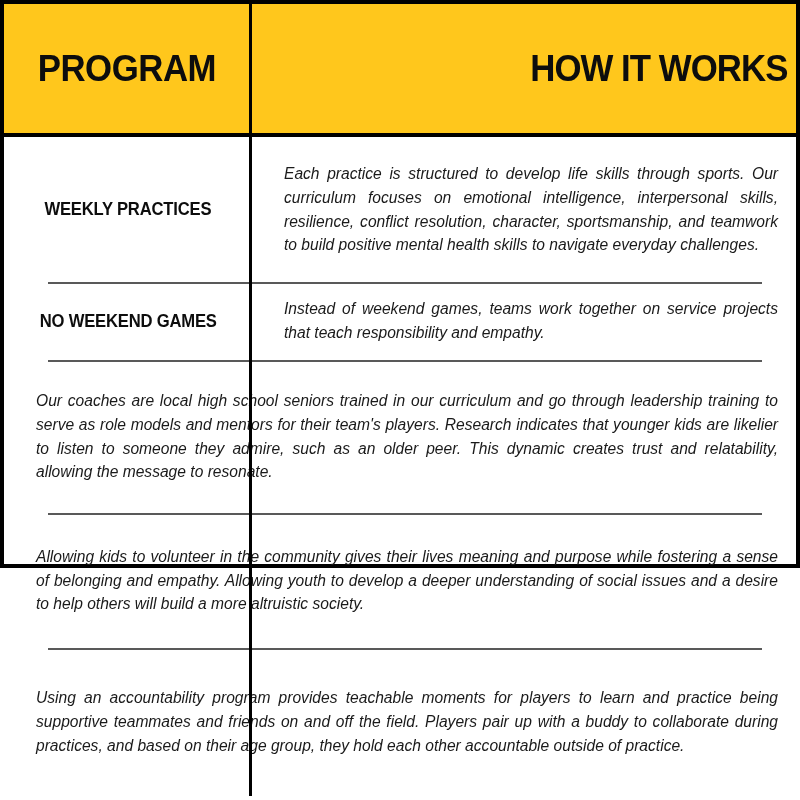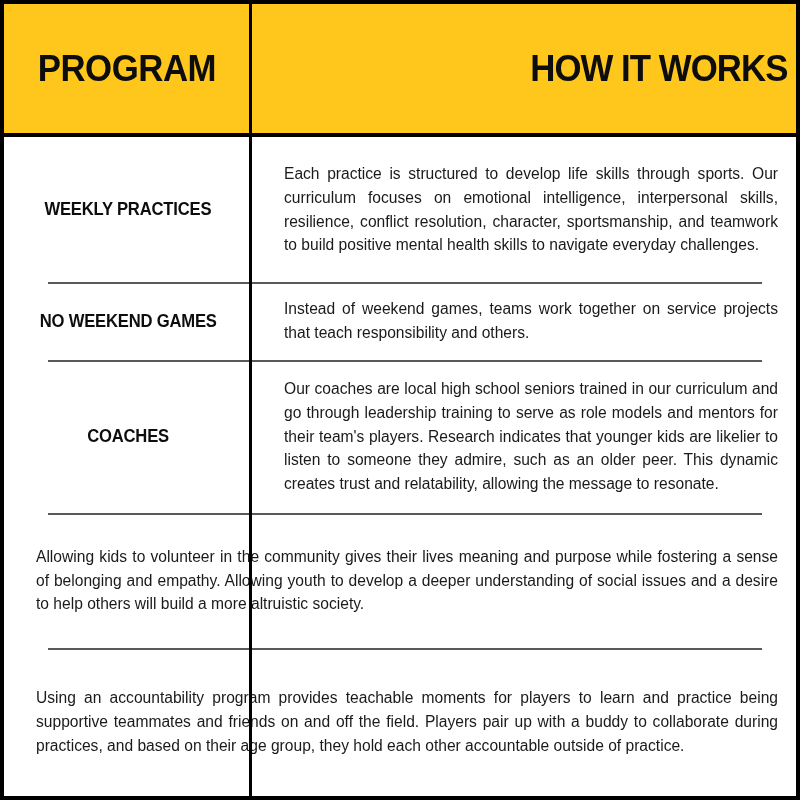"PROGRAM" .table-frame { height: 800px -> 568px }
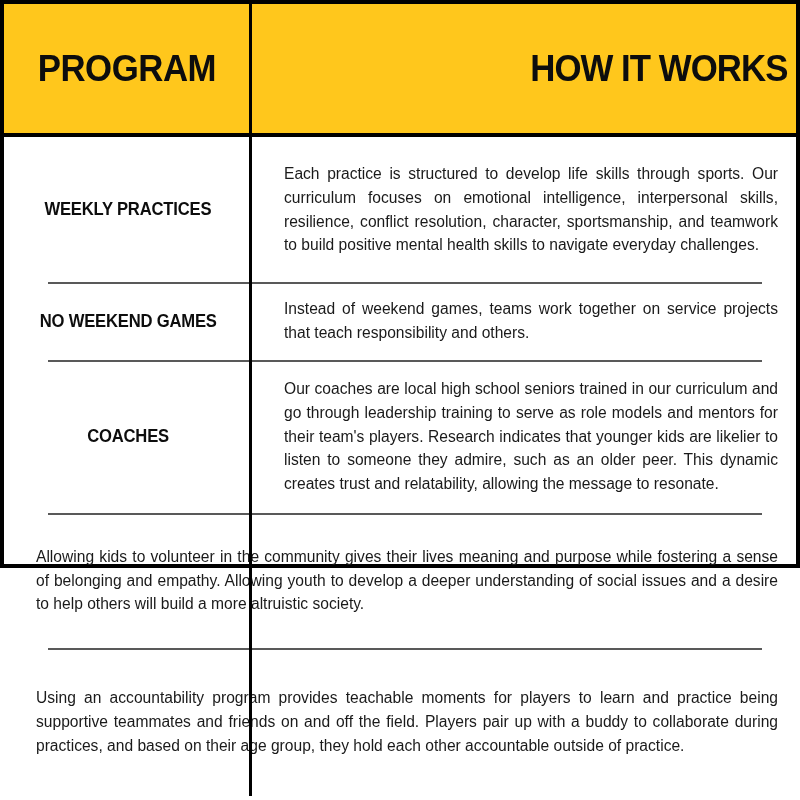"Each practice is structured to" .cell-how { font-style: none -> italic }
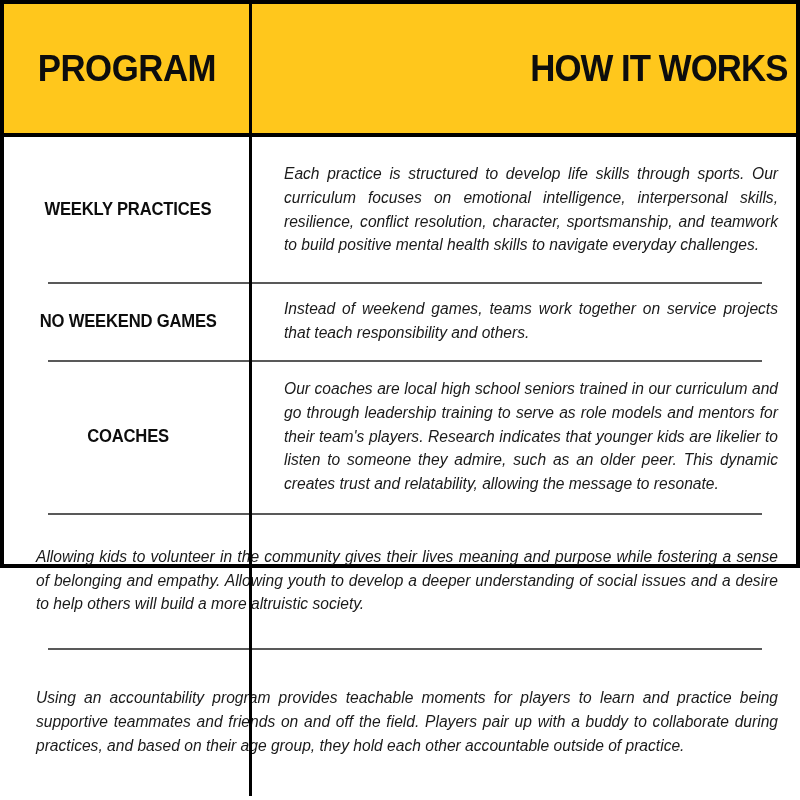"Instead of weekend games, teams" p.how-text { text: others -> empathy }
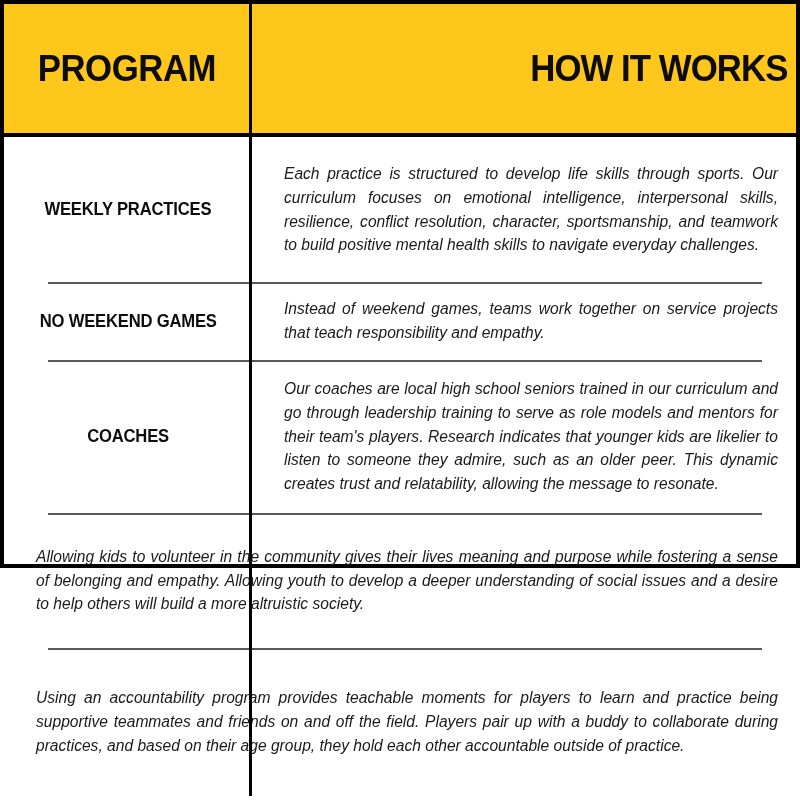"COACHES" div.cell-program { html: <div> <span>COACHES</span> </div> -> none }
